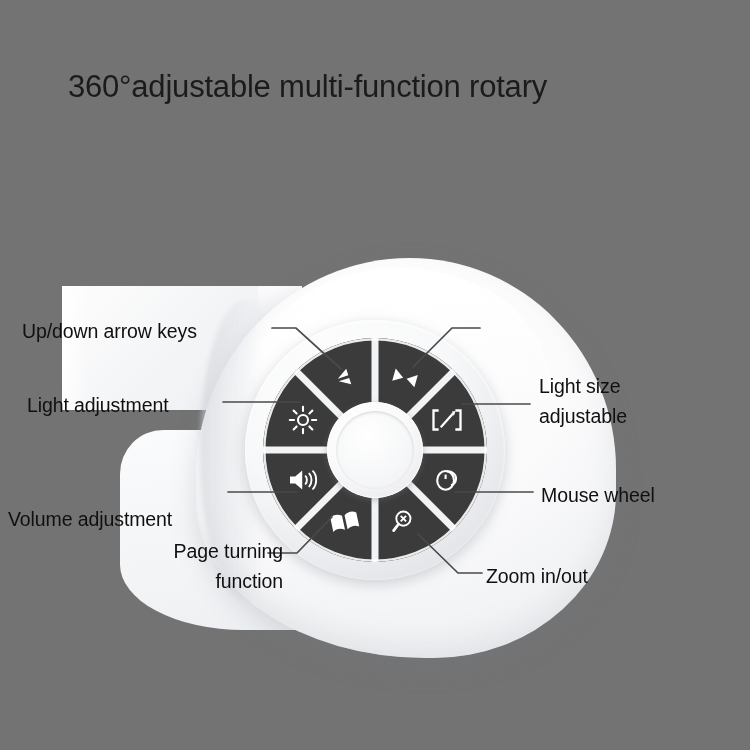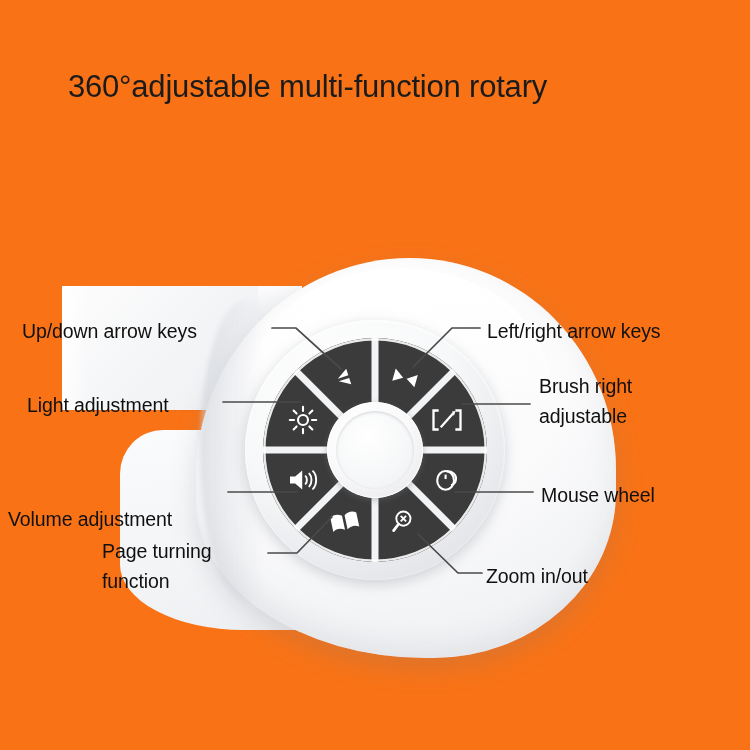"360°adjustable multi-function rotary" #stage { background: #f97316 -> #737373 }
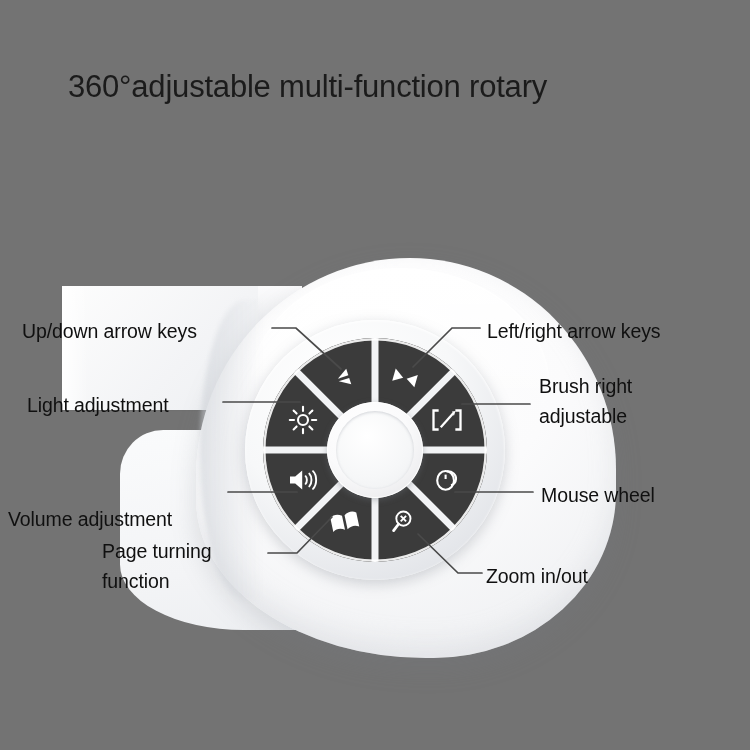"Left/right arrow keys" div.label { html: <div>Left/right arrow keys</div> -> none }
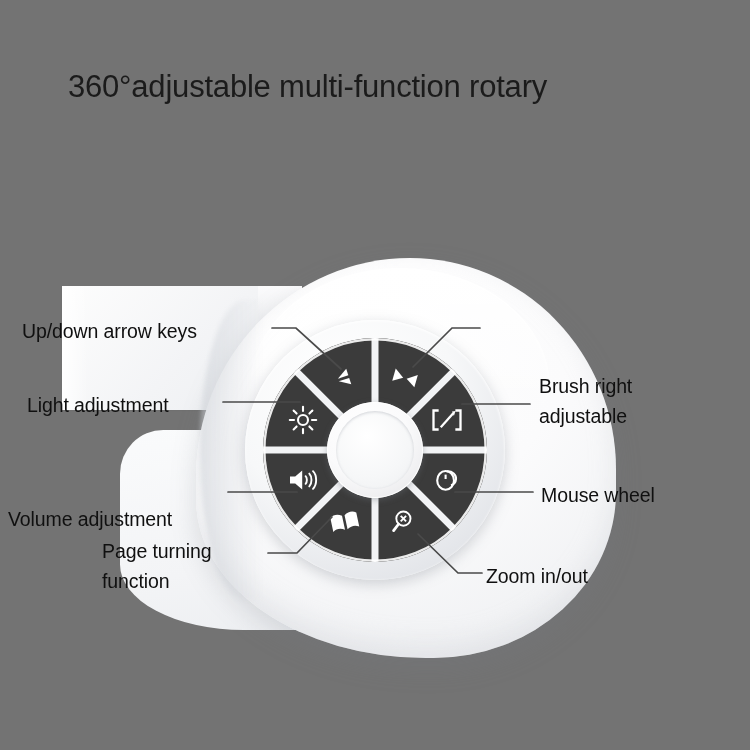"Brush right" span { text: Brush right -> Light size }
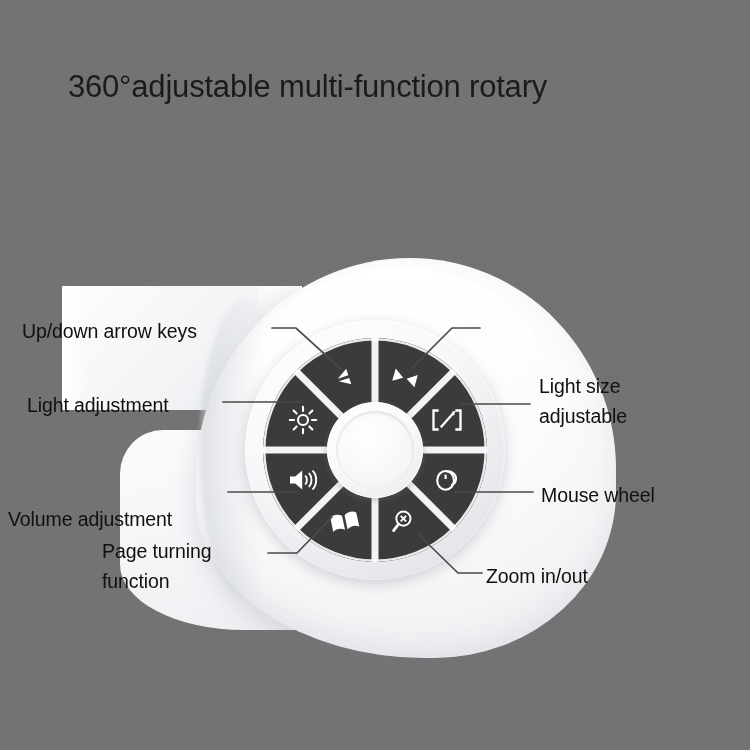"Page turning" div.label { left: 102px -> 113px; text-align: none -> right }
